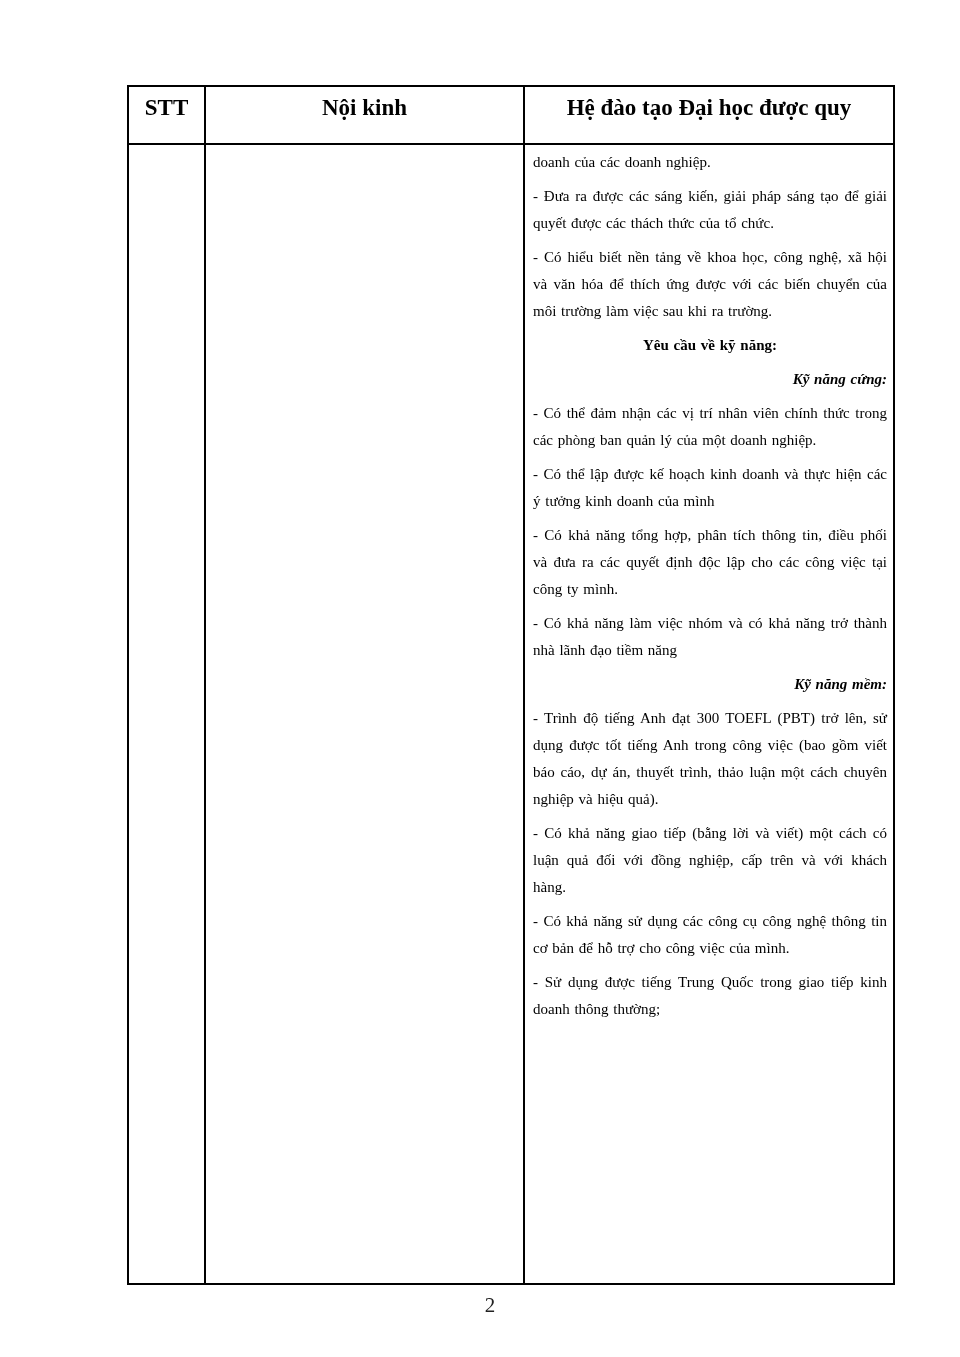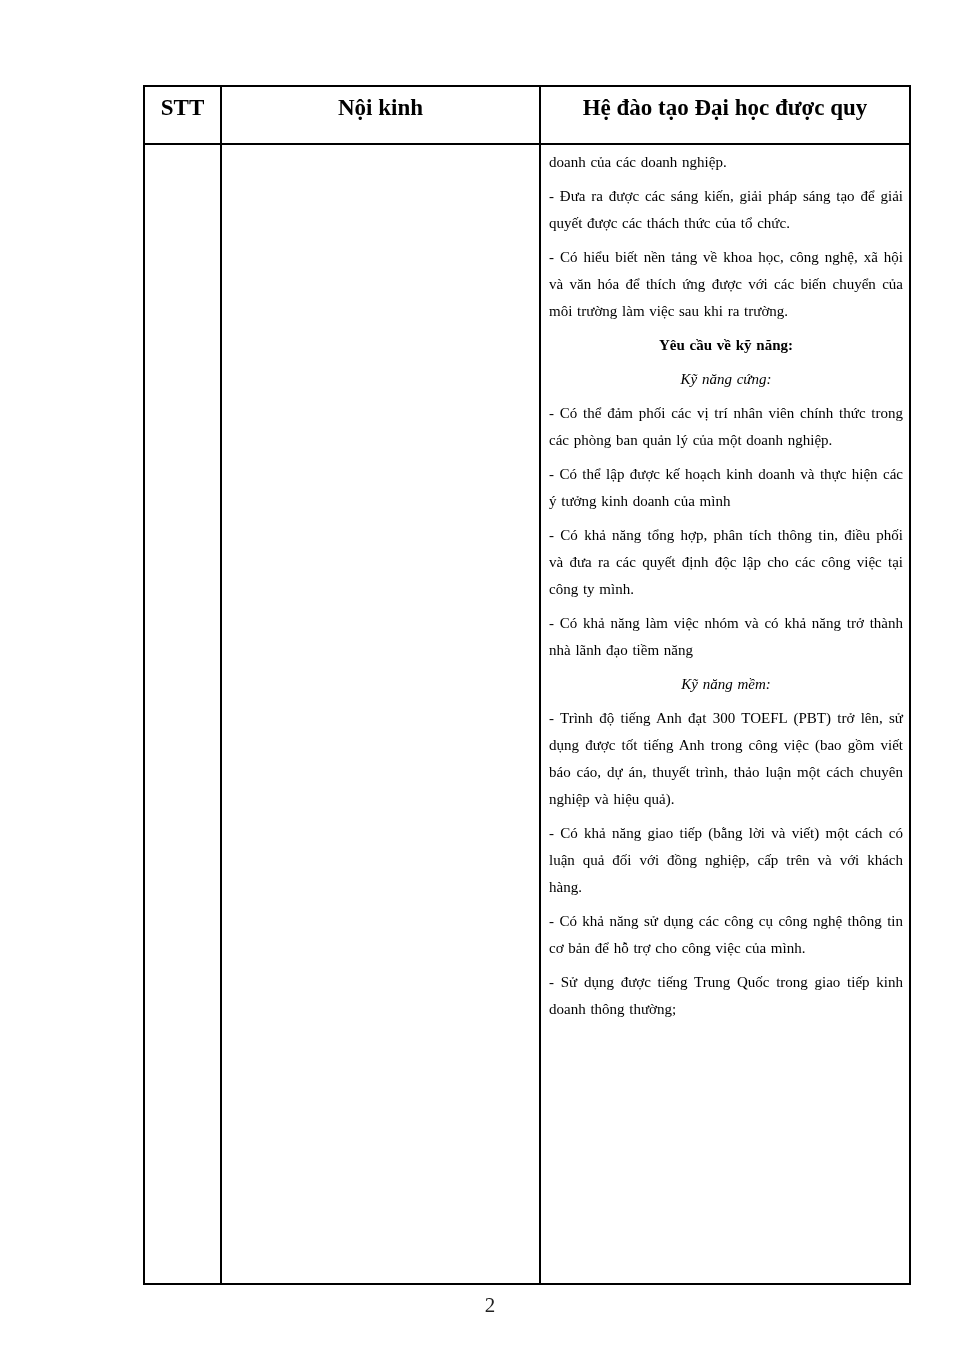"STT" table.doc-table { left: 143px -> 127px }
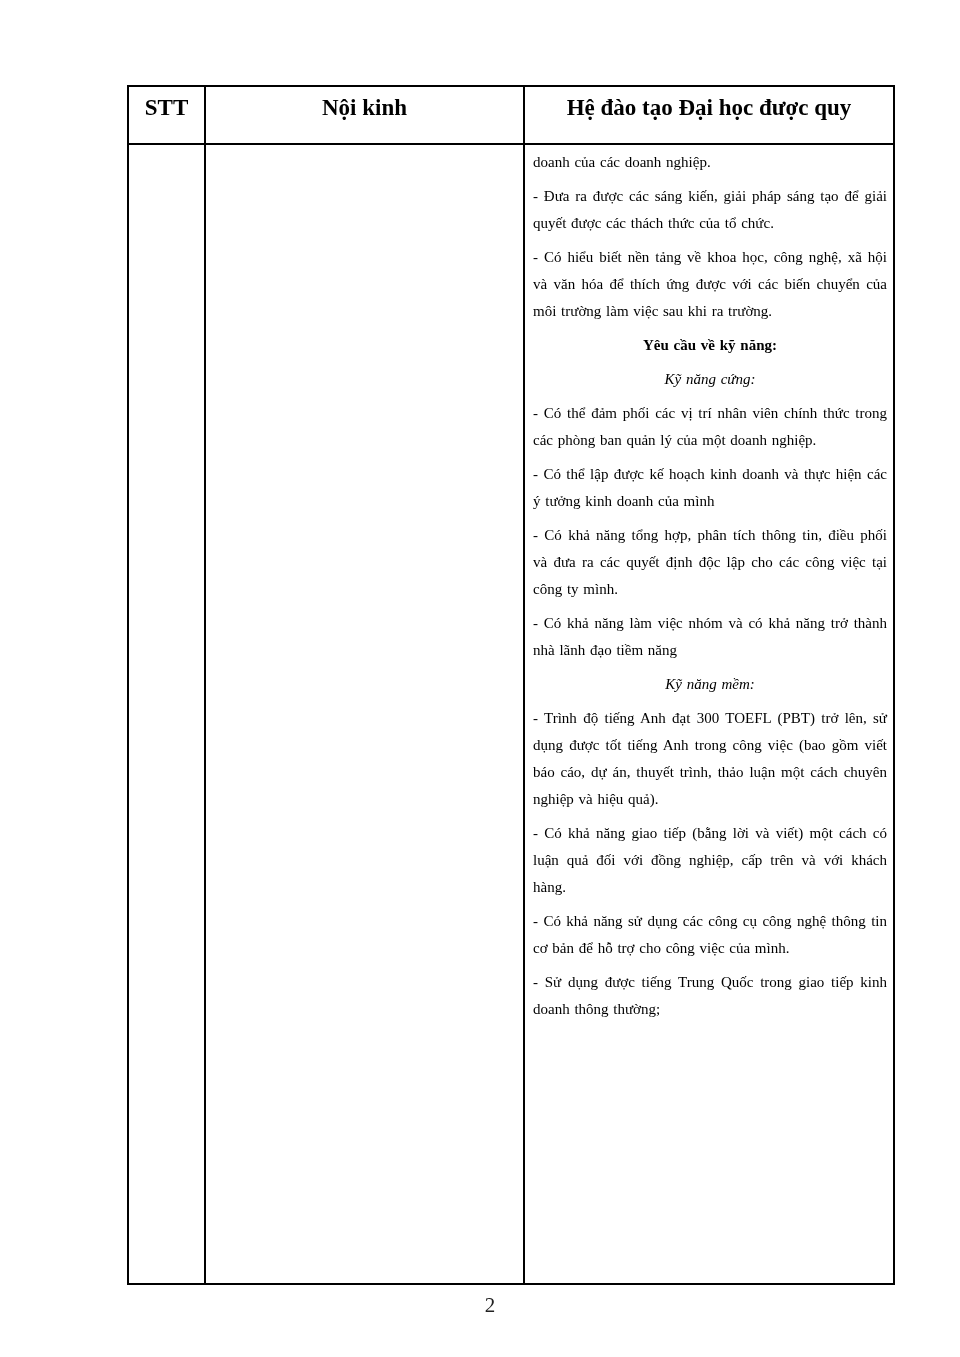"Kỹ năng cứng:" .para.bold-italic { font-weight: normal -> bold; text-align: center -> right }
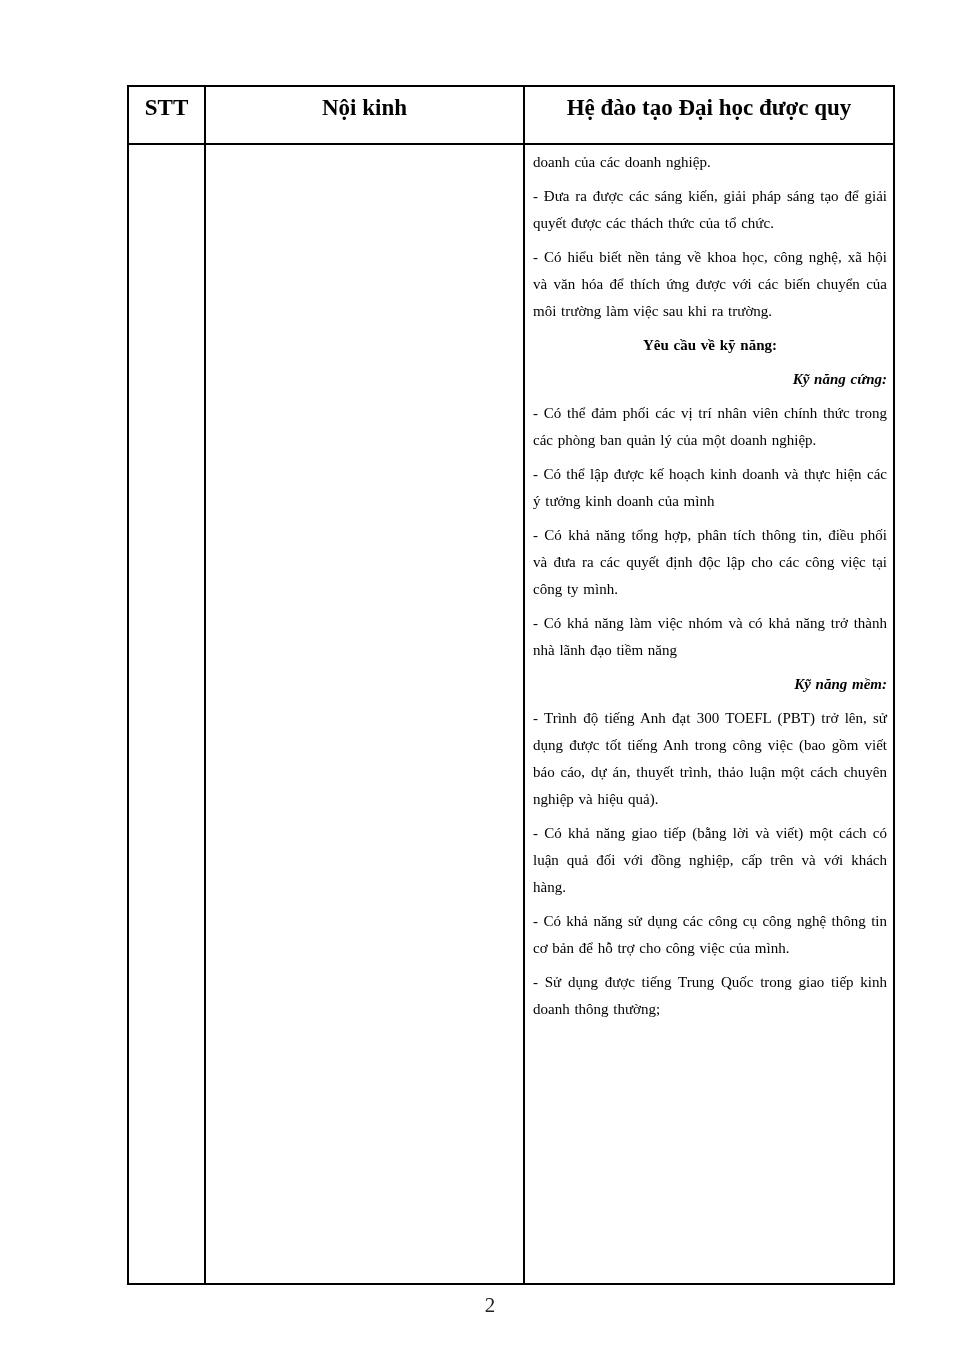"- Có thể đảm phối" p.para { text: phối -> nhận }
